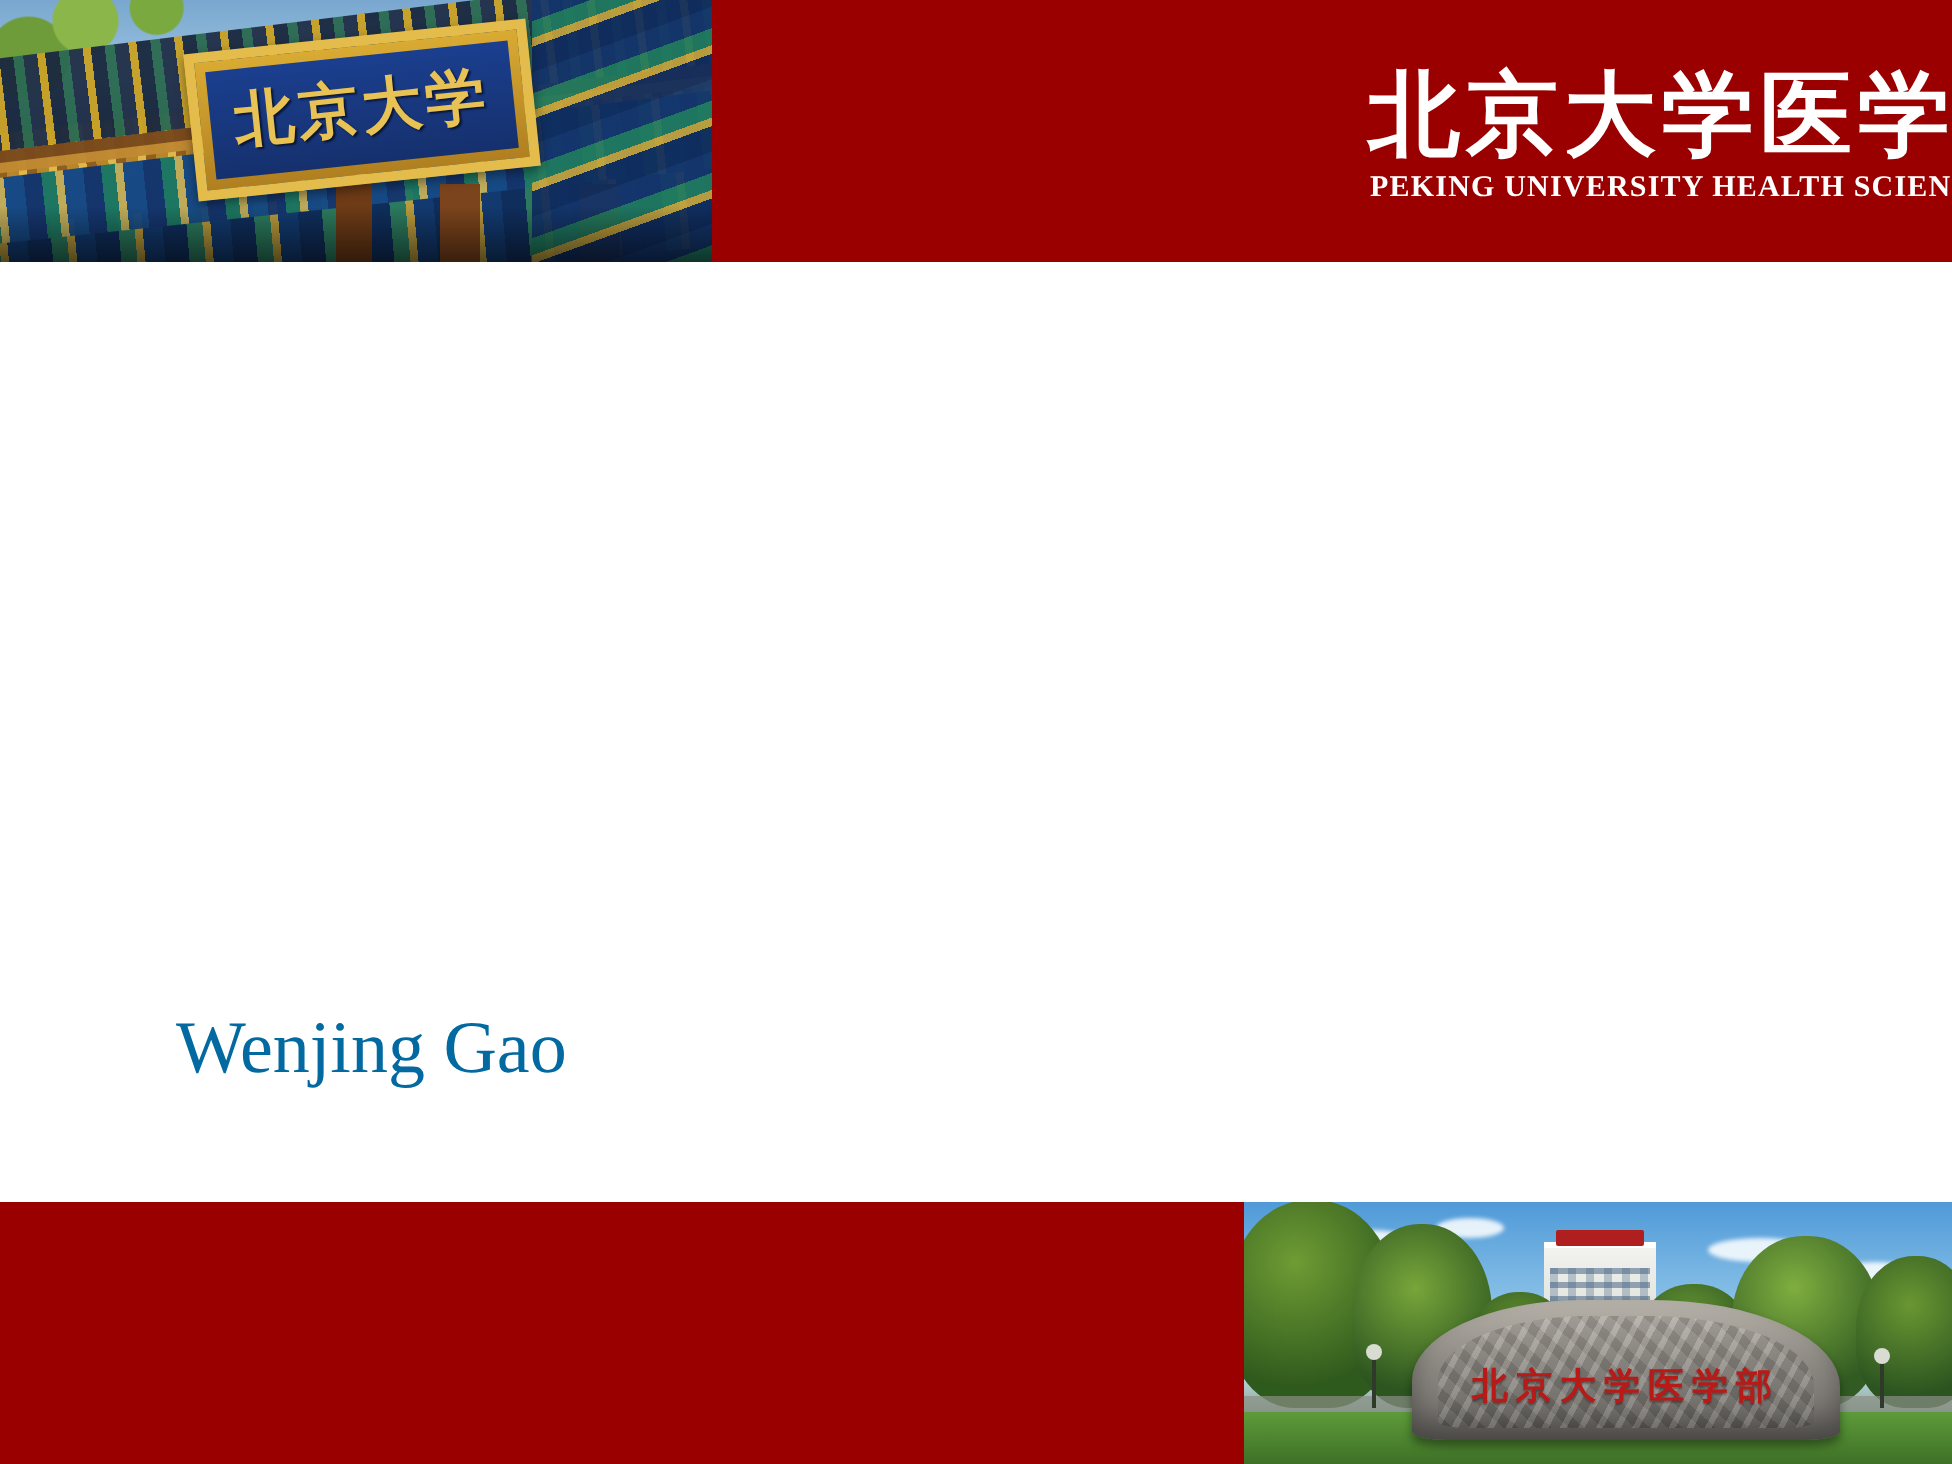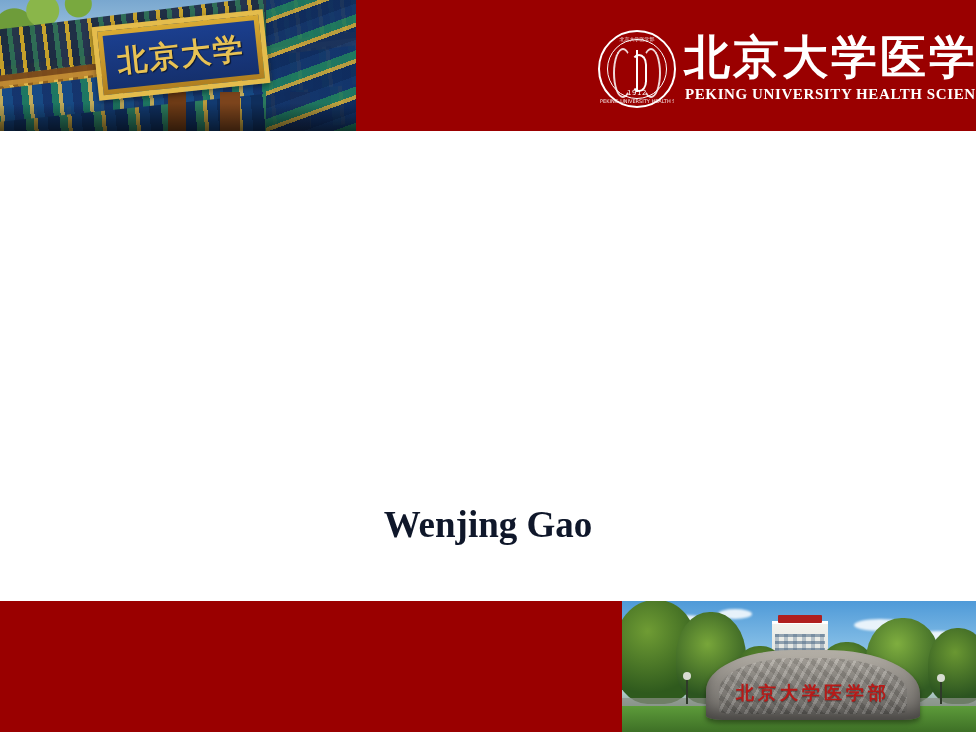"1912" div.logo-seal { html: <div> <div></div> <div>北京大学医学部</div> <div></div> <div></div> <div></div> <div></div> <div>1912</div> <div>PEKING UNIVERSITY HEALTH SCIENCE CENTER</div> </div> -> none }
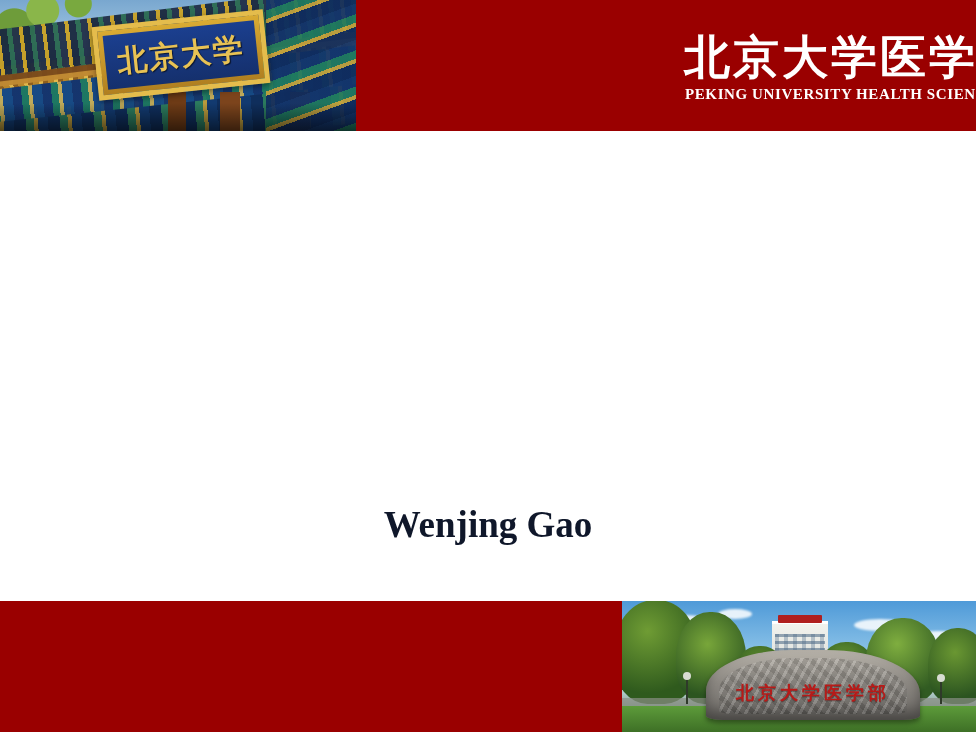"Wenjing Gao" .presenter { color: #0f172a -> #0369a1; font-weight: bold -> normal; text-align: center -> left }
